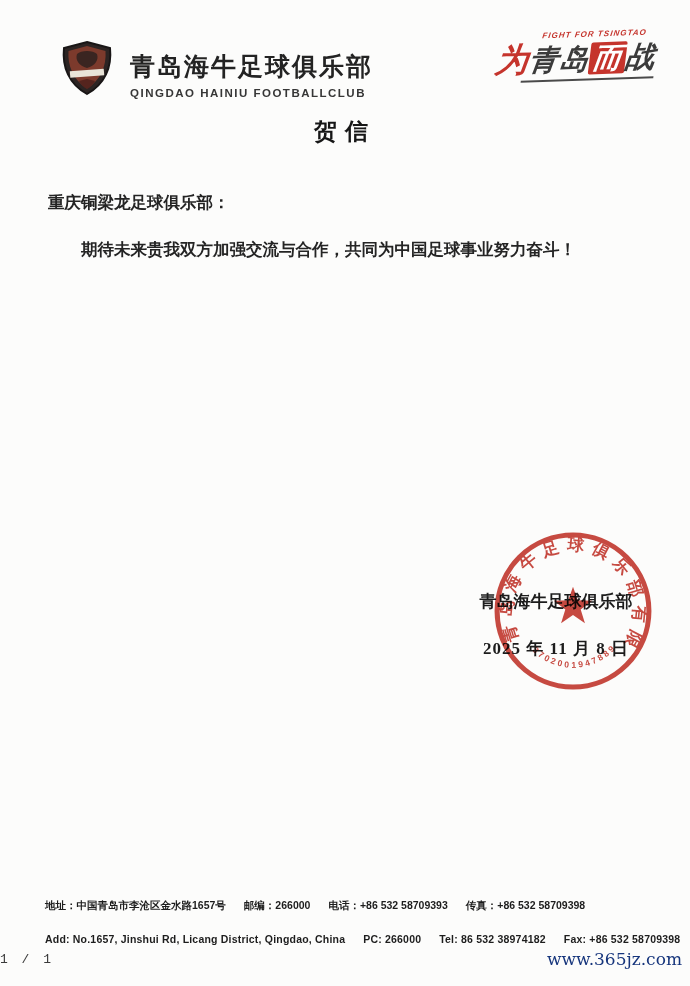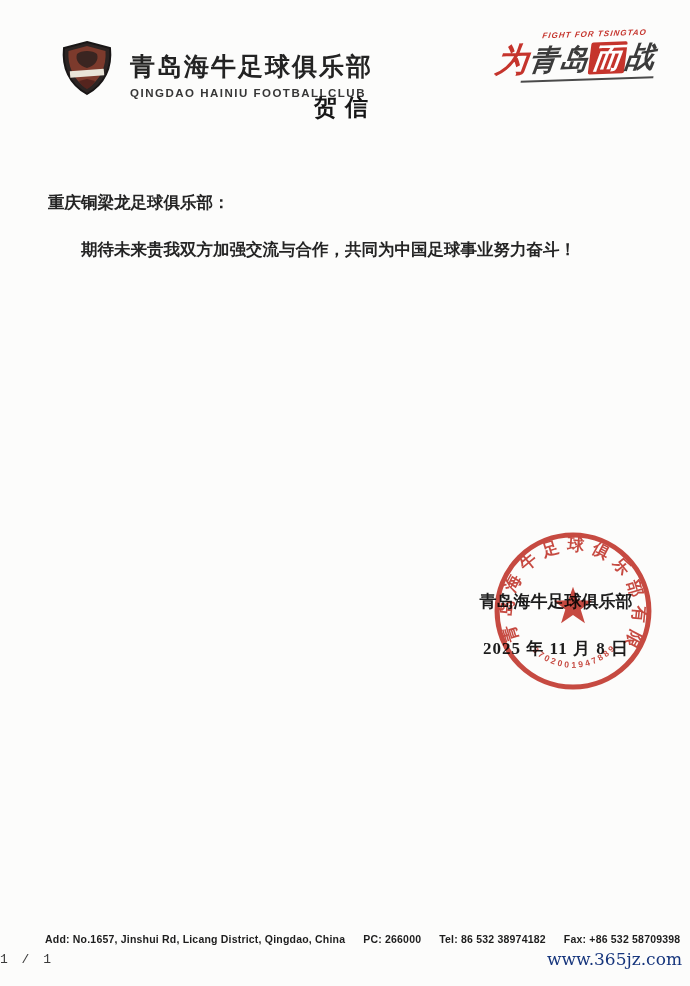"贺信" .title { top: 92px -> 116px }
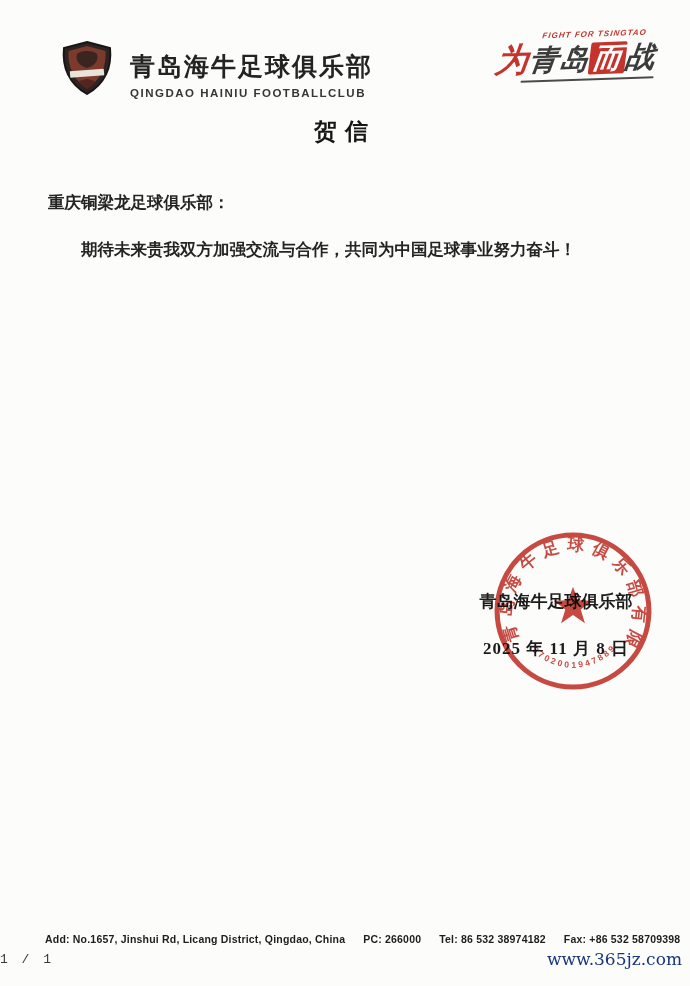"地址：中国青岛市李沧区金水路1657号" div.footer-cn { html: none -> <div> <span>地址：中国青岛市李沧区金水路1657号</span> <span>邮编：266000</span> <span>电话：+86 532 58709393</span> <span>传真：+86 532 58709398</span> </div> }
